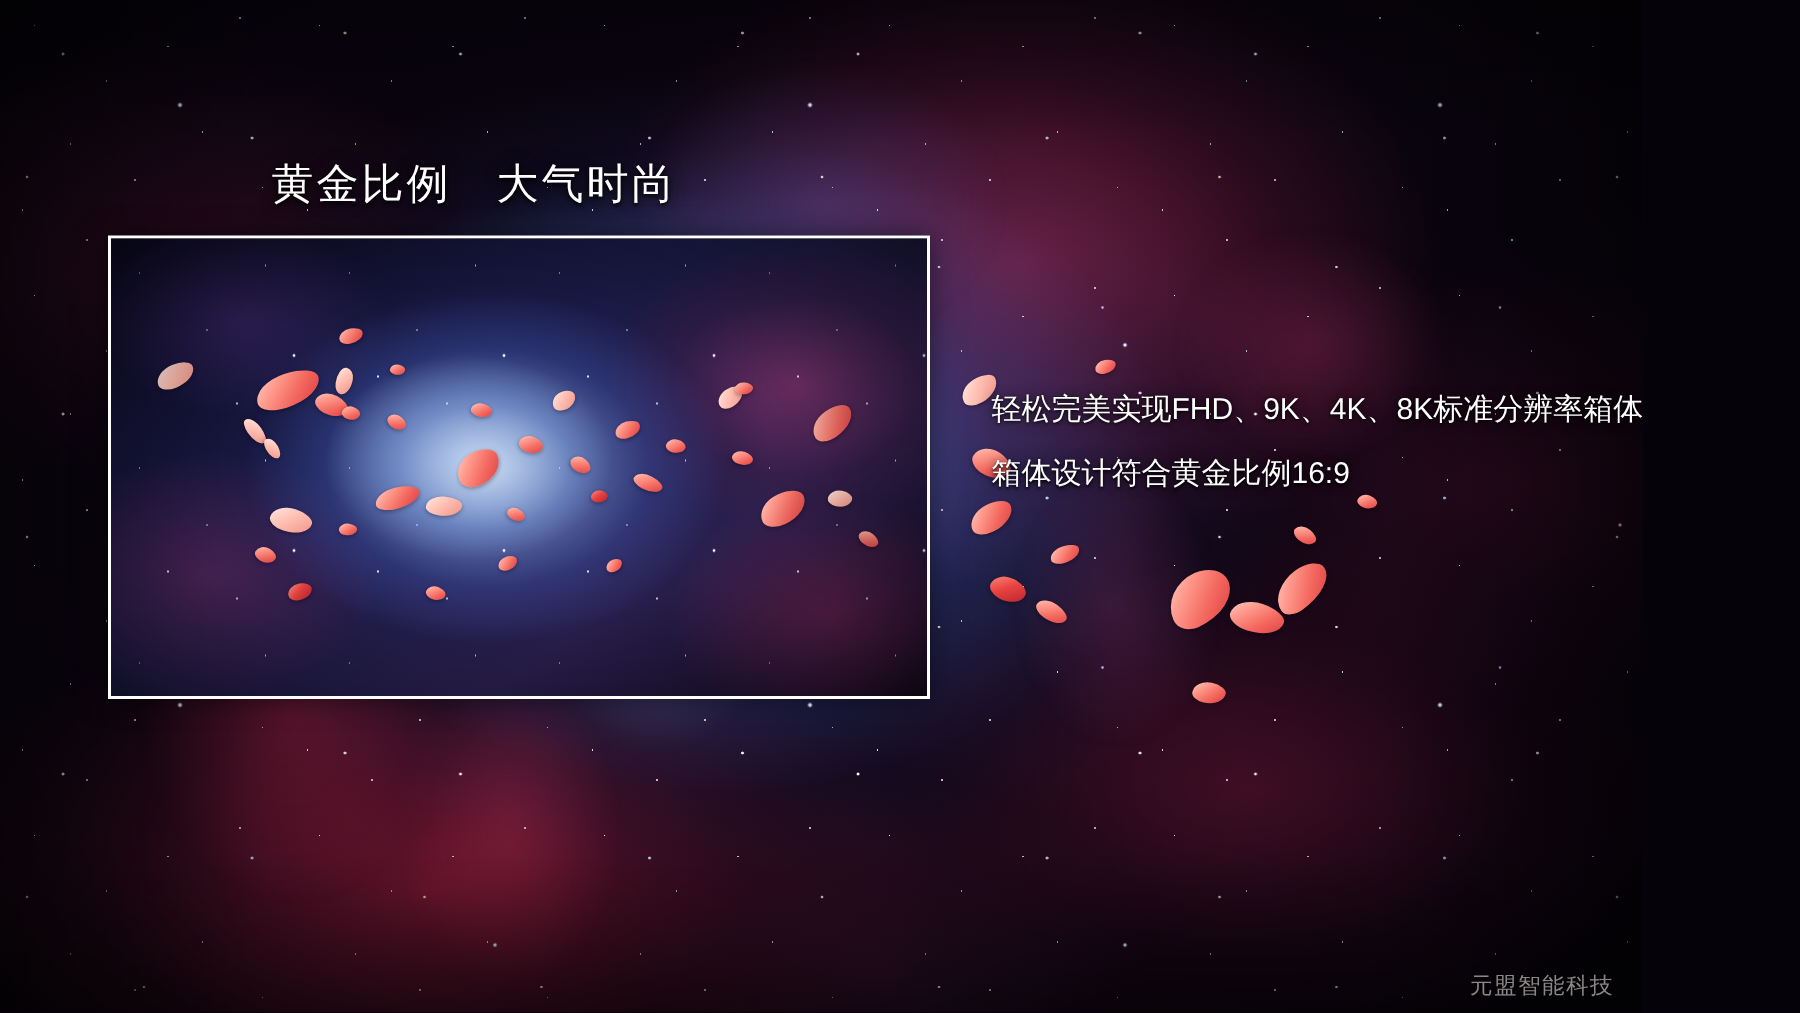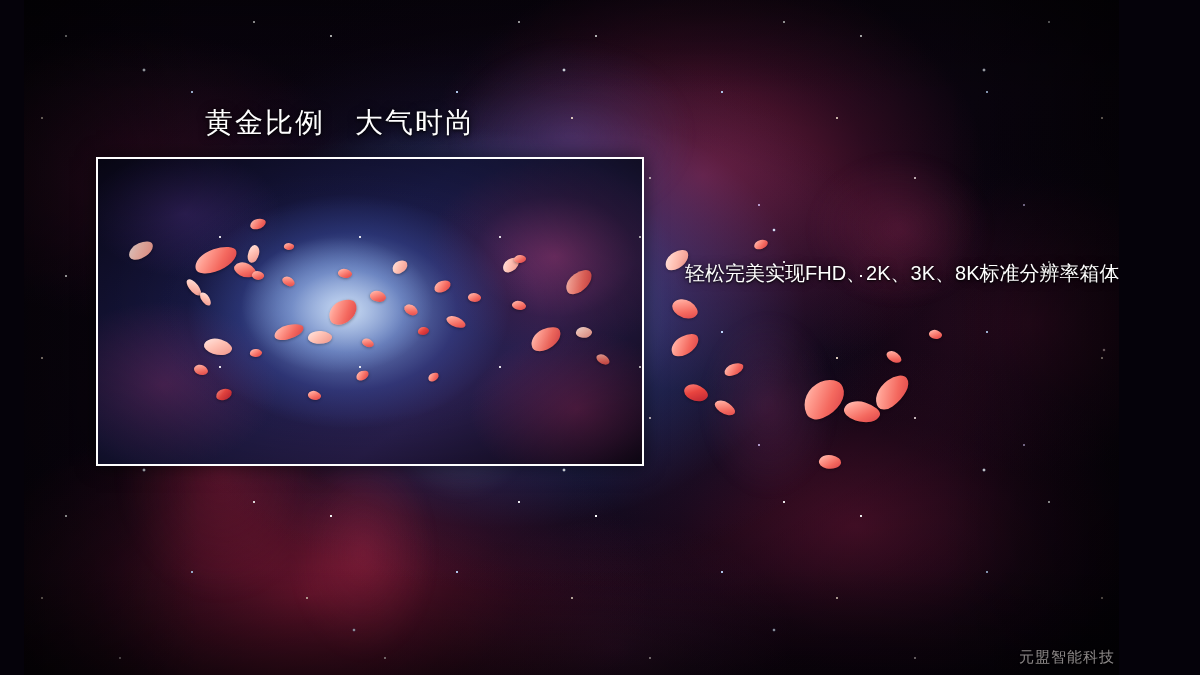"黄金比例 大气时尚" #slide { margin-left: 24px -> none }
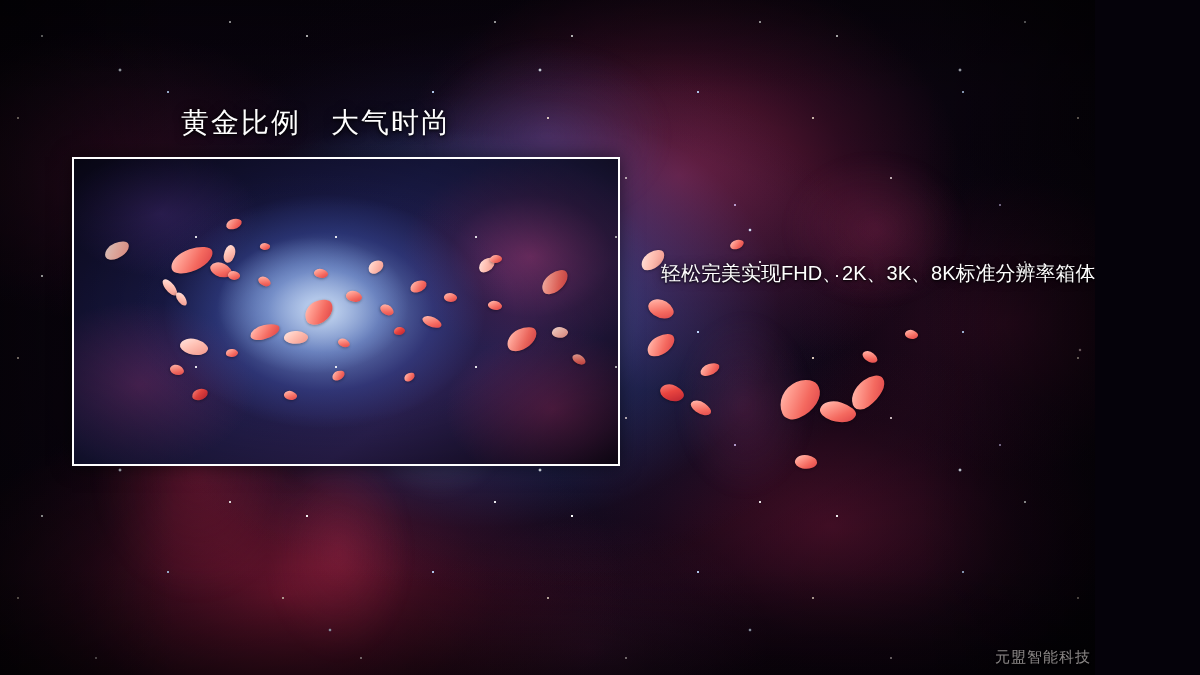"轻松完美实现FHD、2K、3K、8K标准分辨率箱体" div.body-line { text: 2K、3K -> 9K、4K }
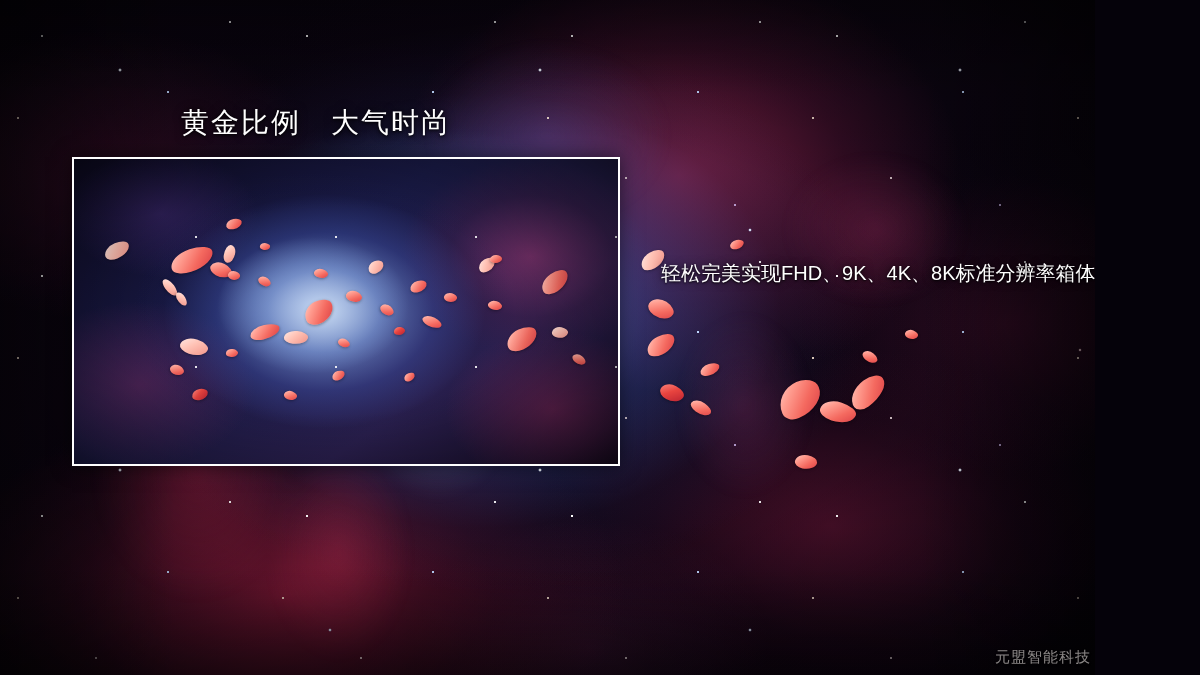"箱体设计符合黄金比例16:9" div.body-line { html: none -> <div>箱体设计符合黄金比例16:9</div> }
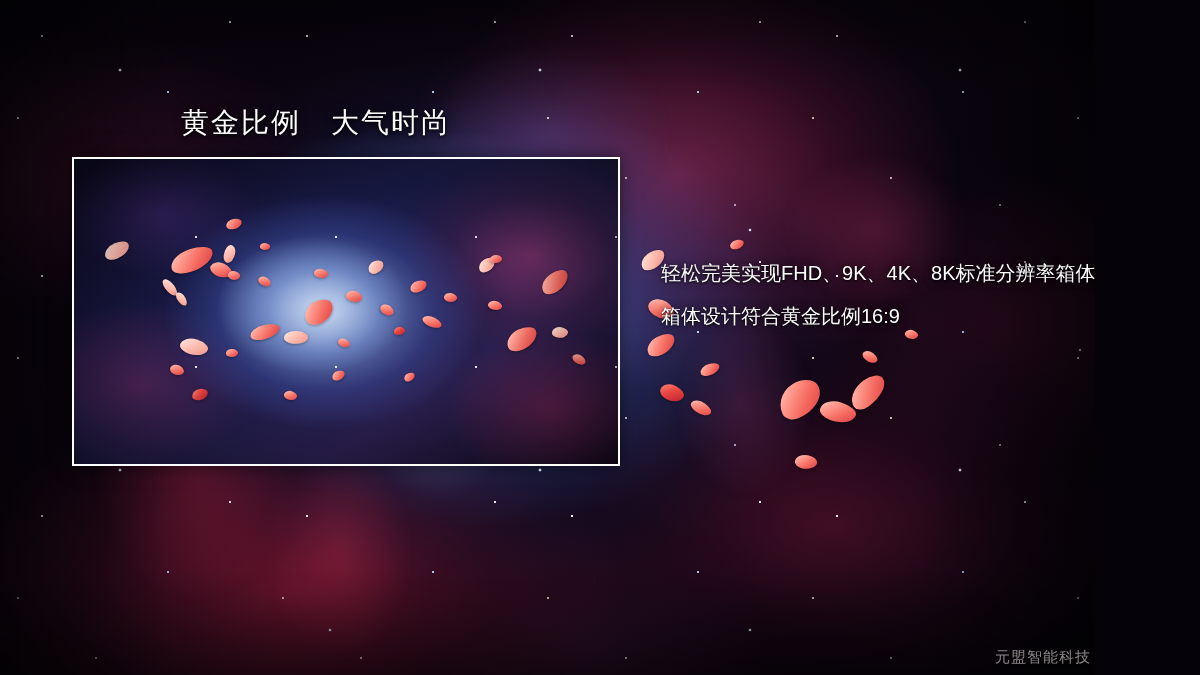"元盟智能科技" #watermark { right: 4px -> 19px }
